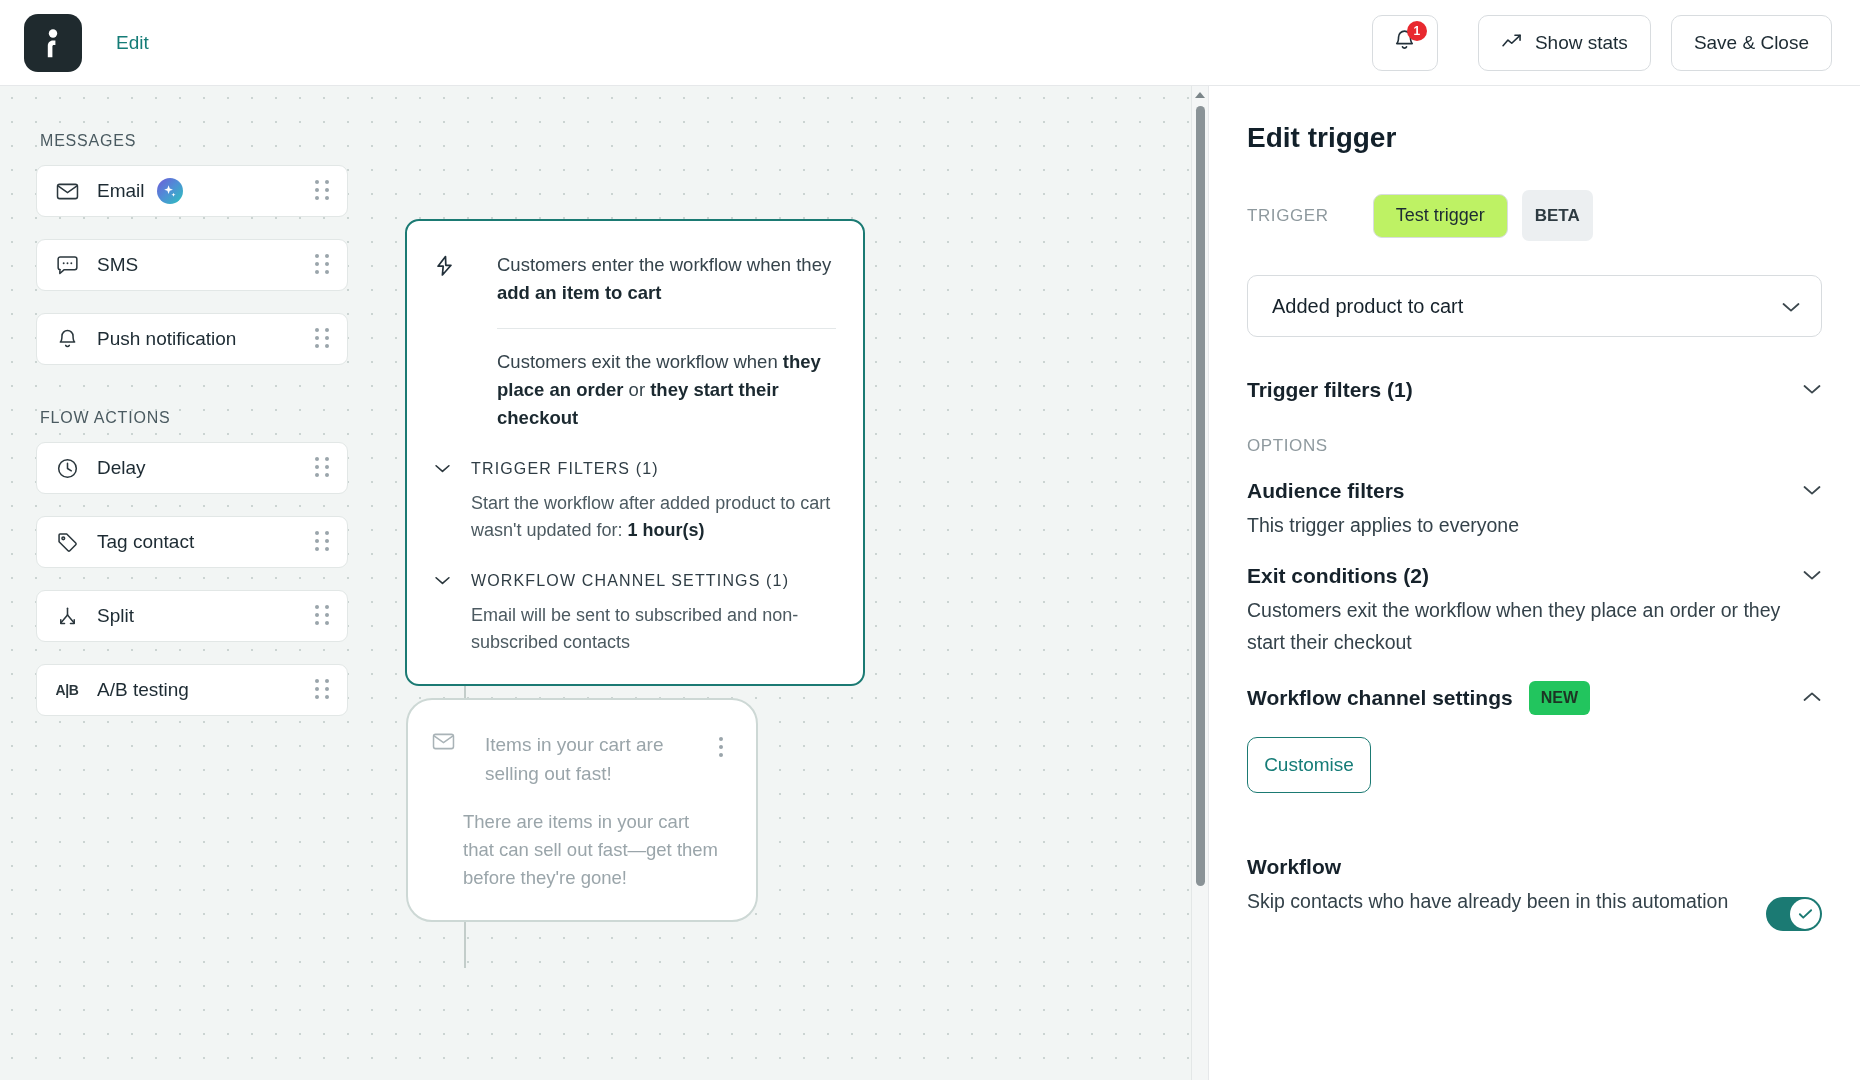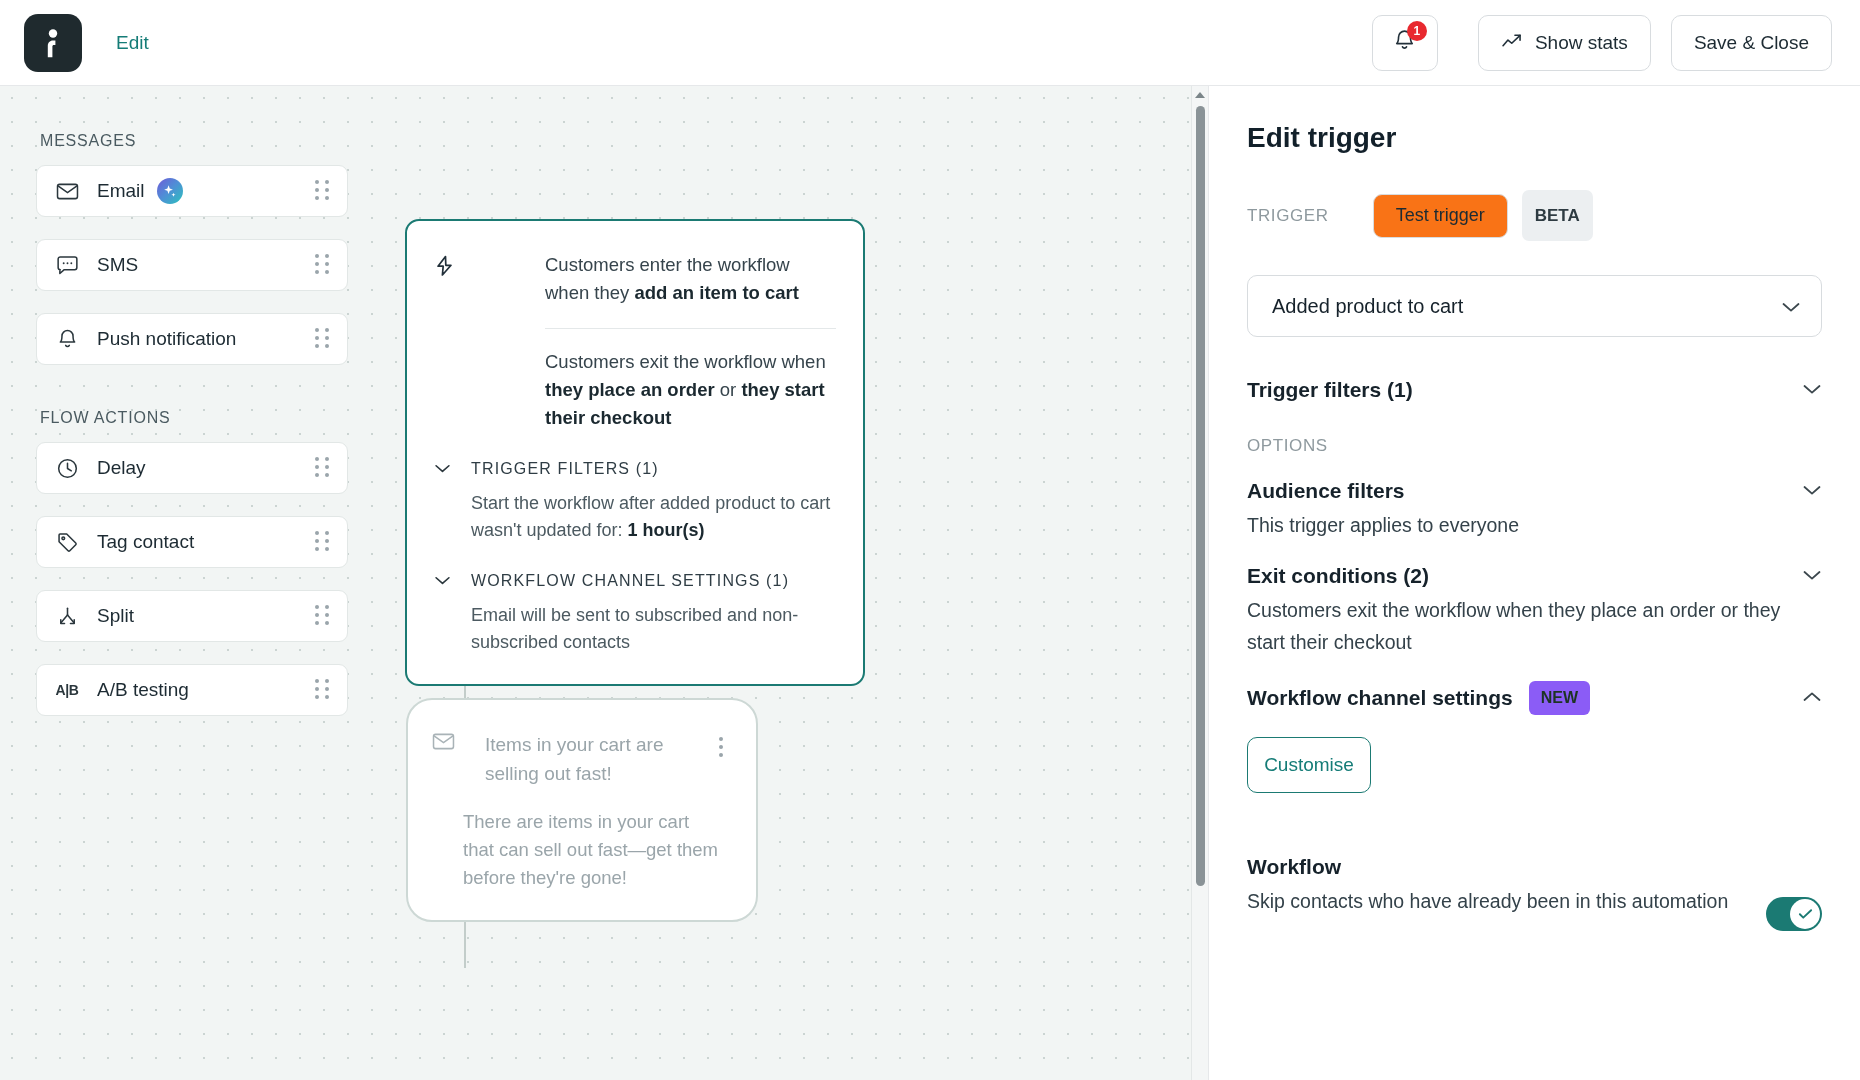"Test trigger" .test-trigger-btn { background: #f97316 -> #bef264 }
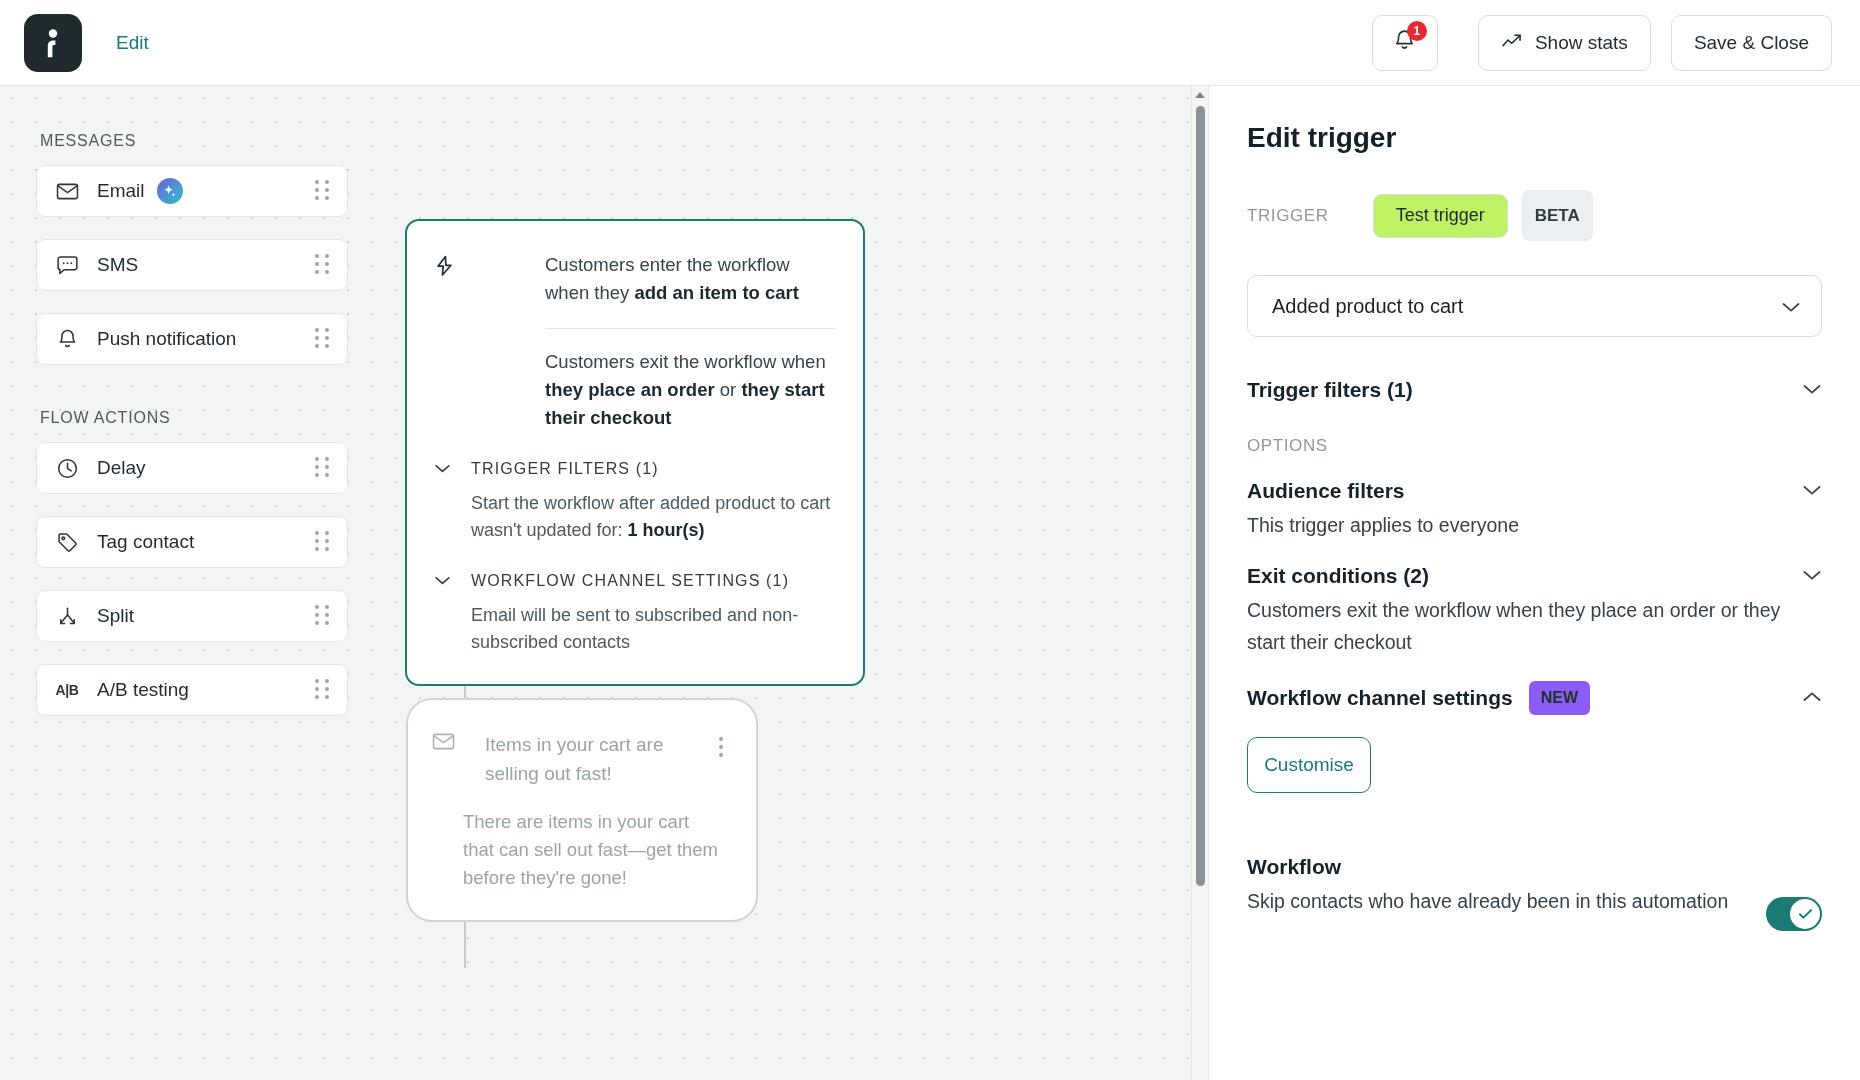"Customers enter the workflow when" .tn-row { gap: 48px -> none }
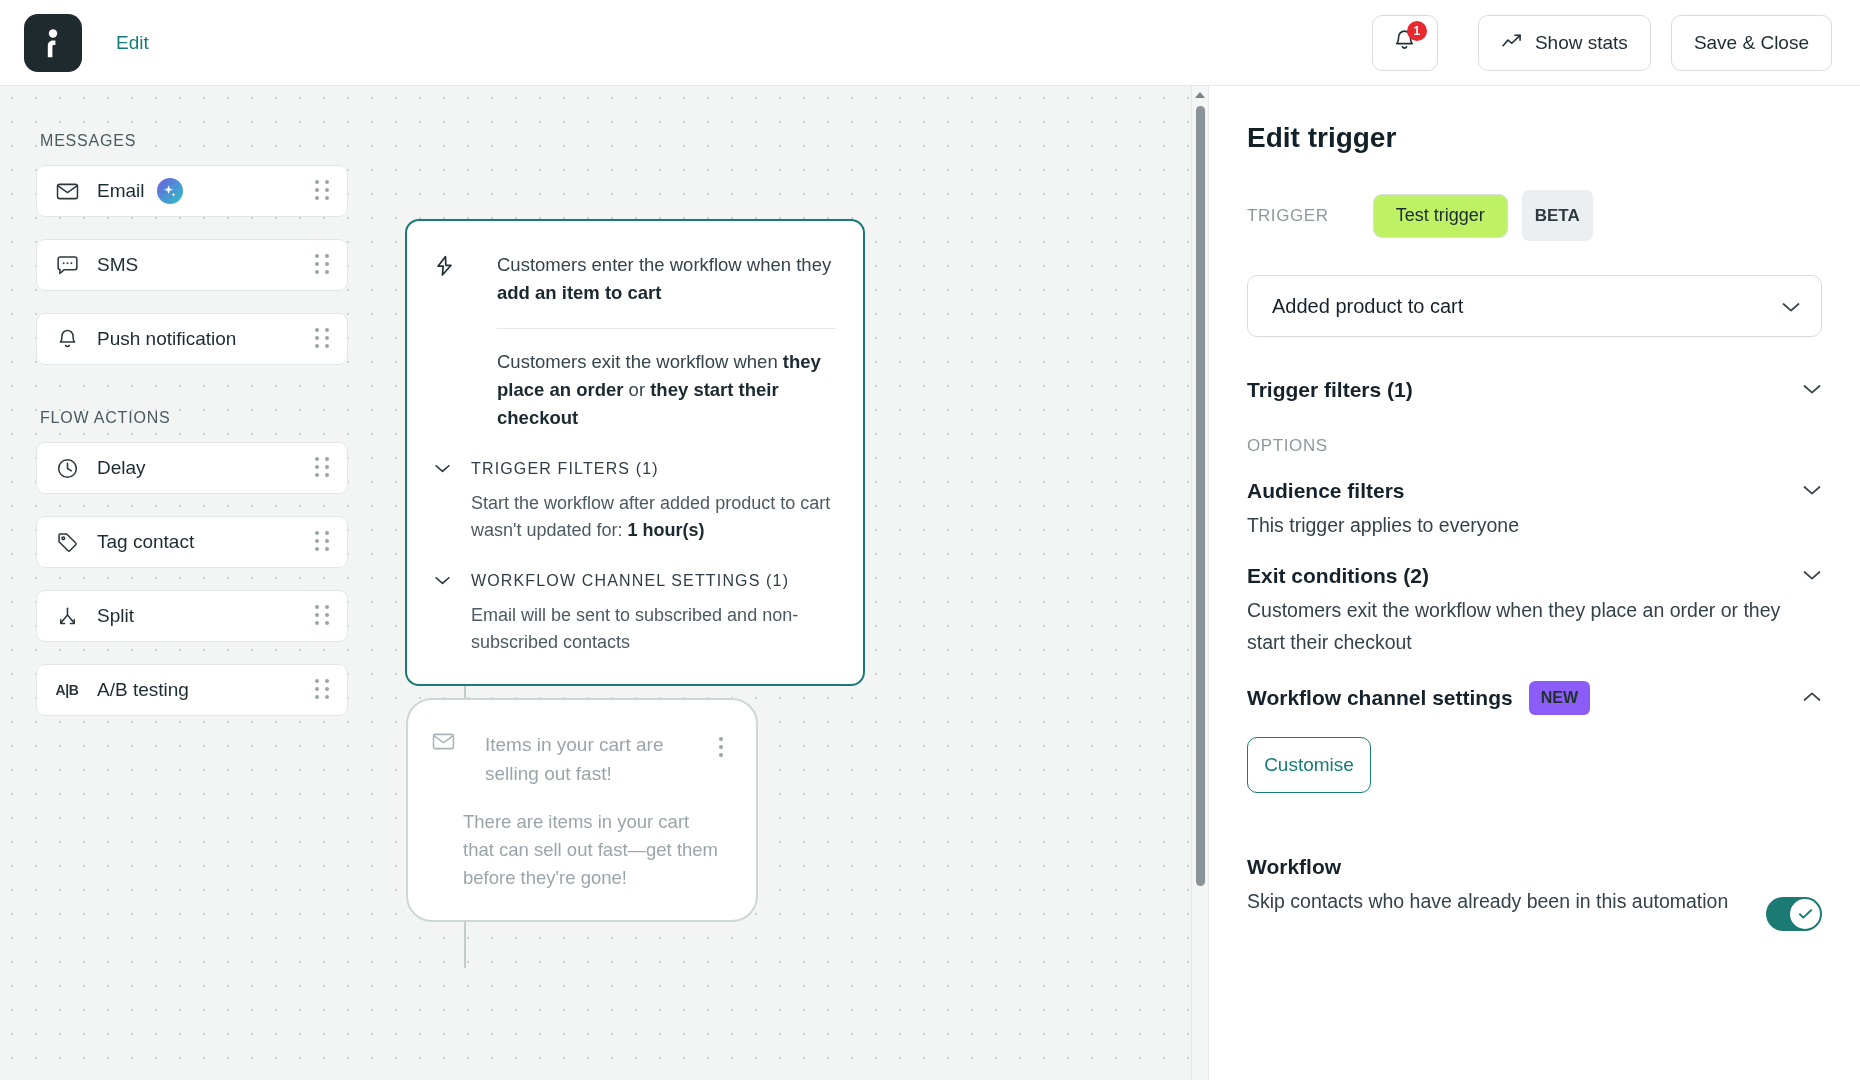"NEW" .new-pill { background: #8b5cf6 -> #22c55e }
